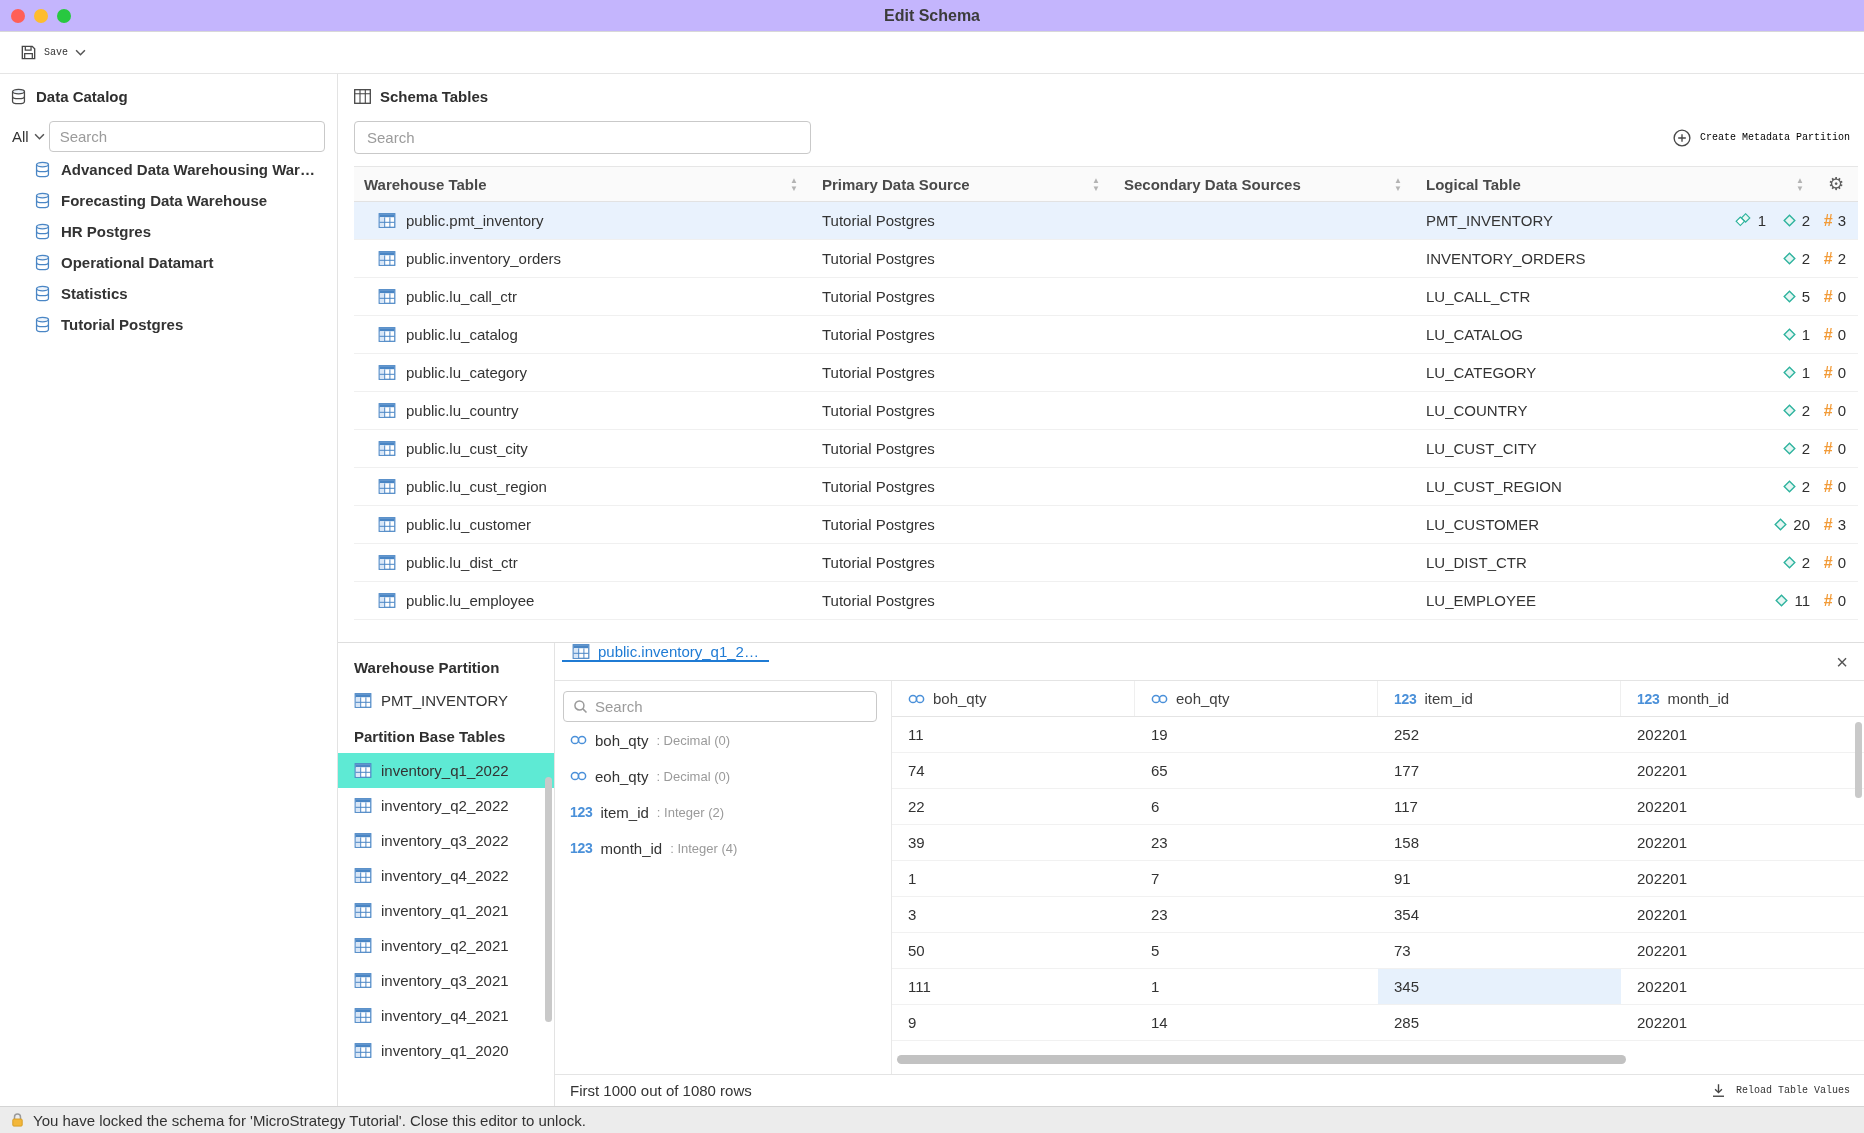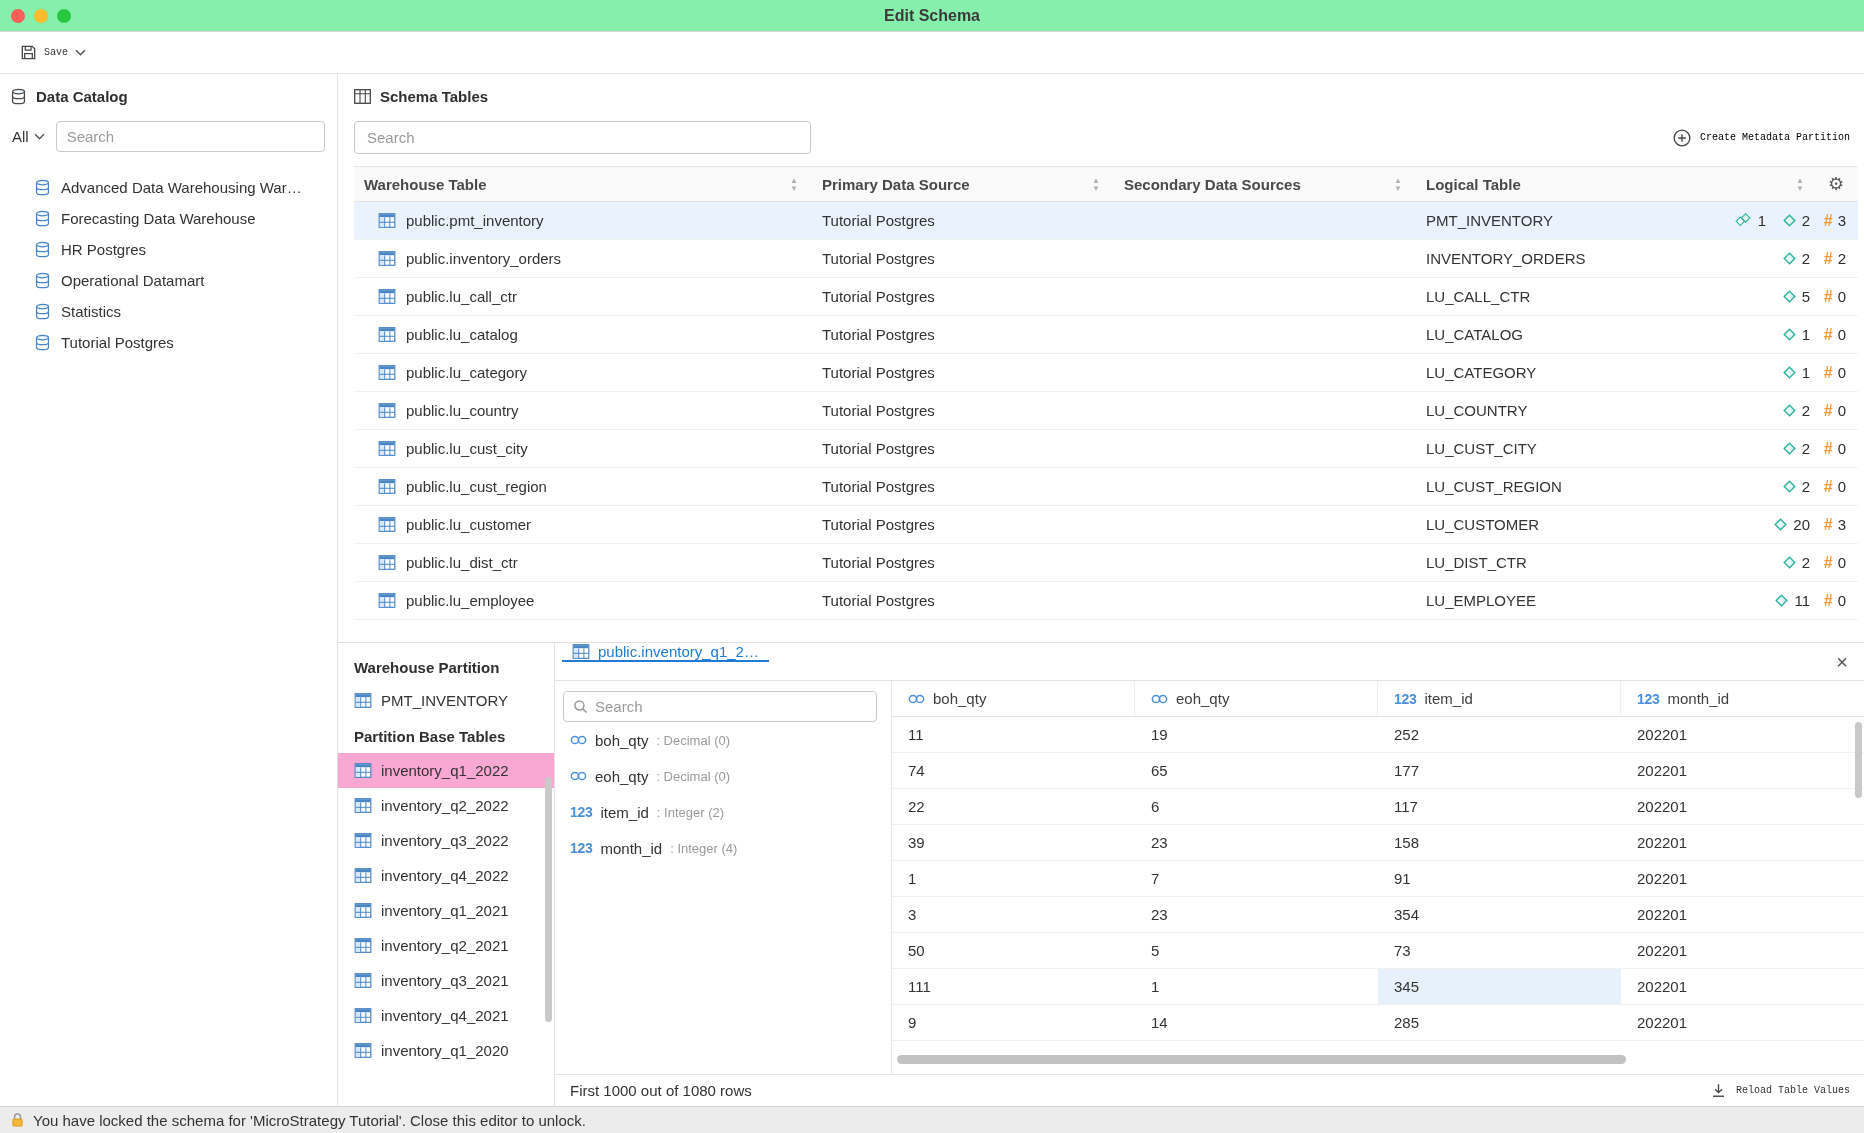"Edit Schema" .titlebar { background: #86efac -> #c4b5fd }
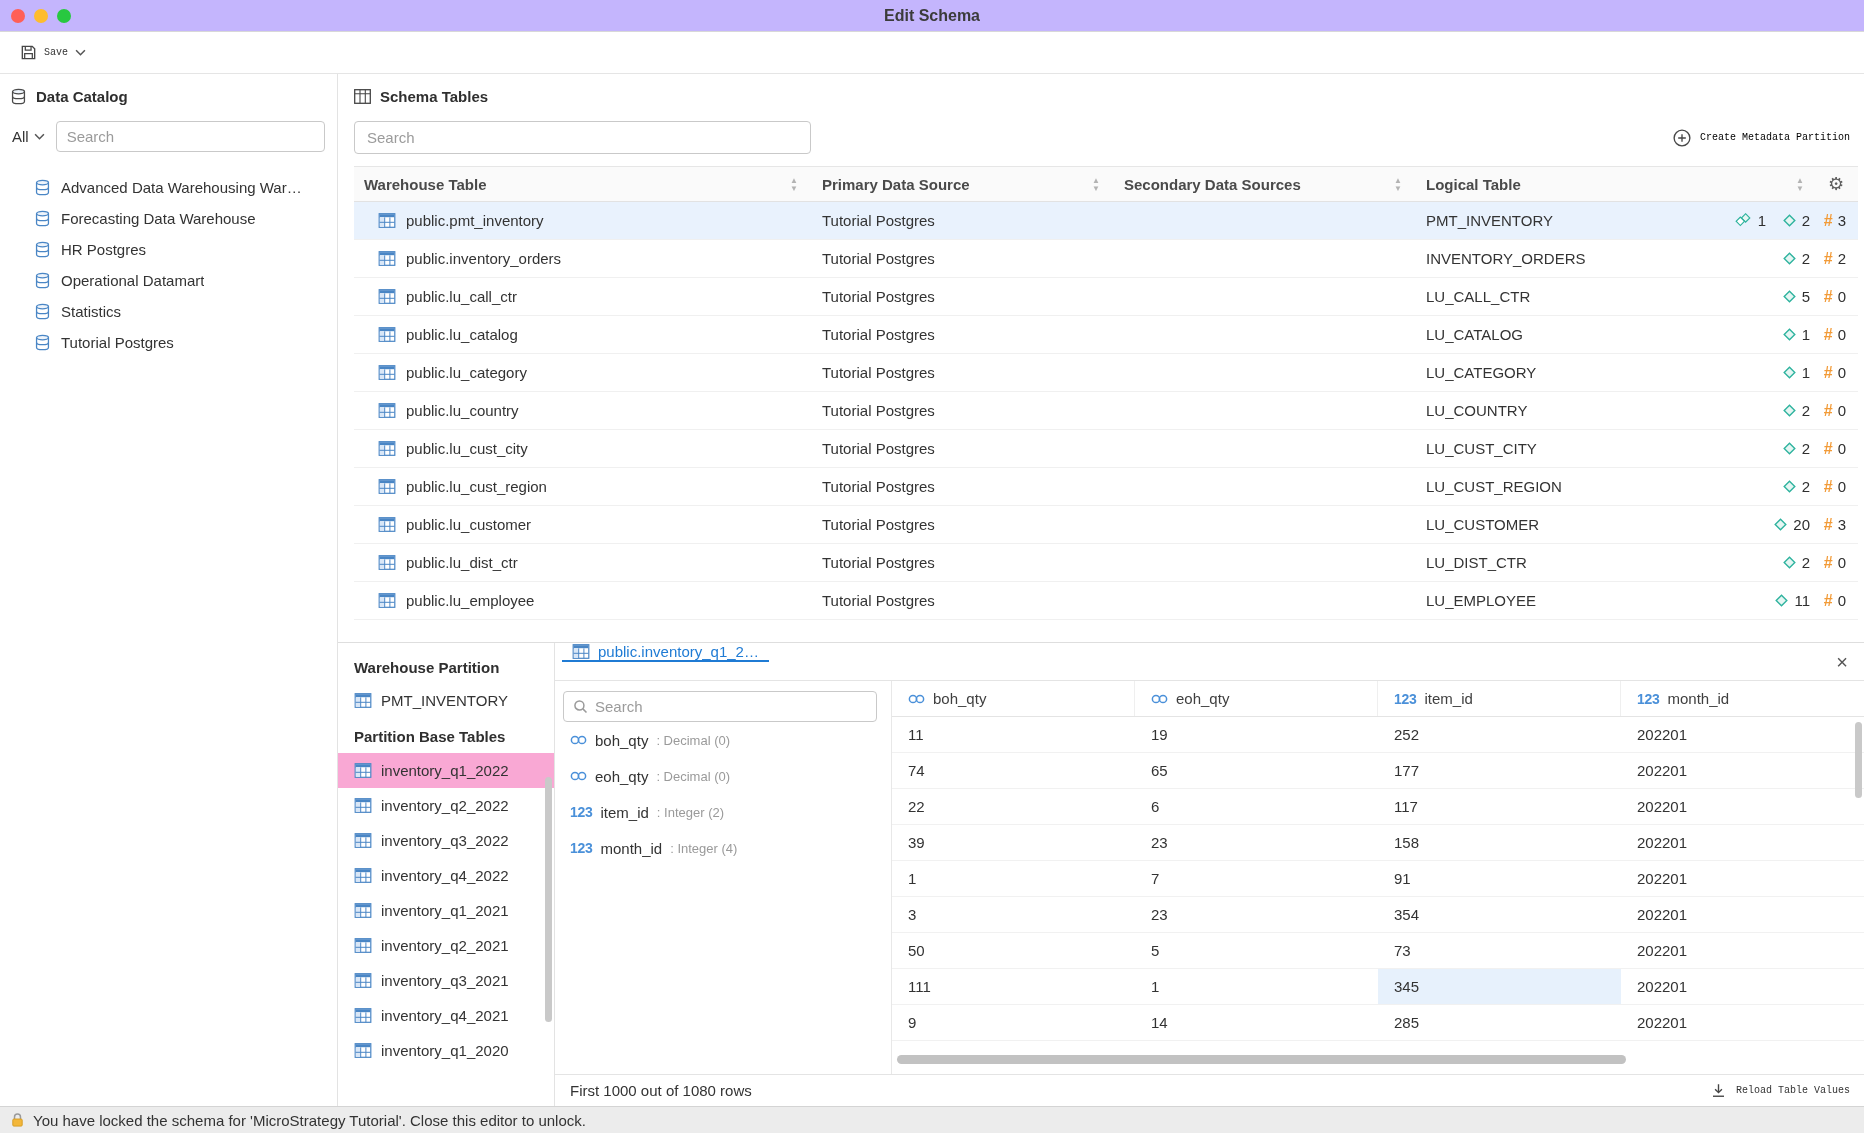"All" .filter-row { gap: 11px -> 4px }
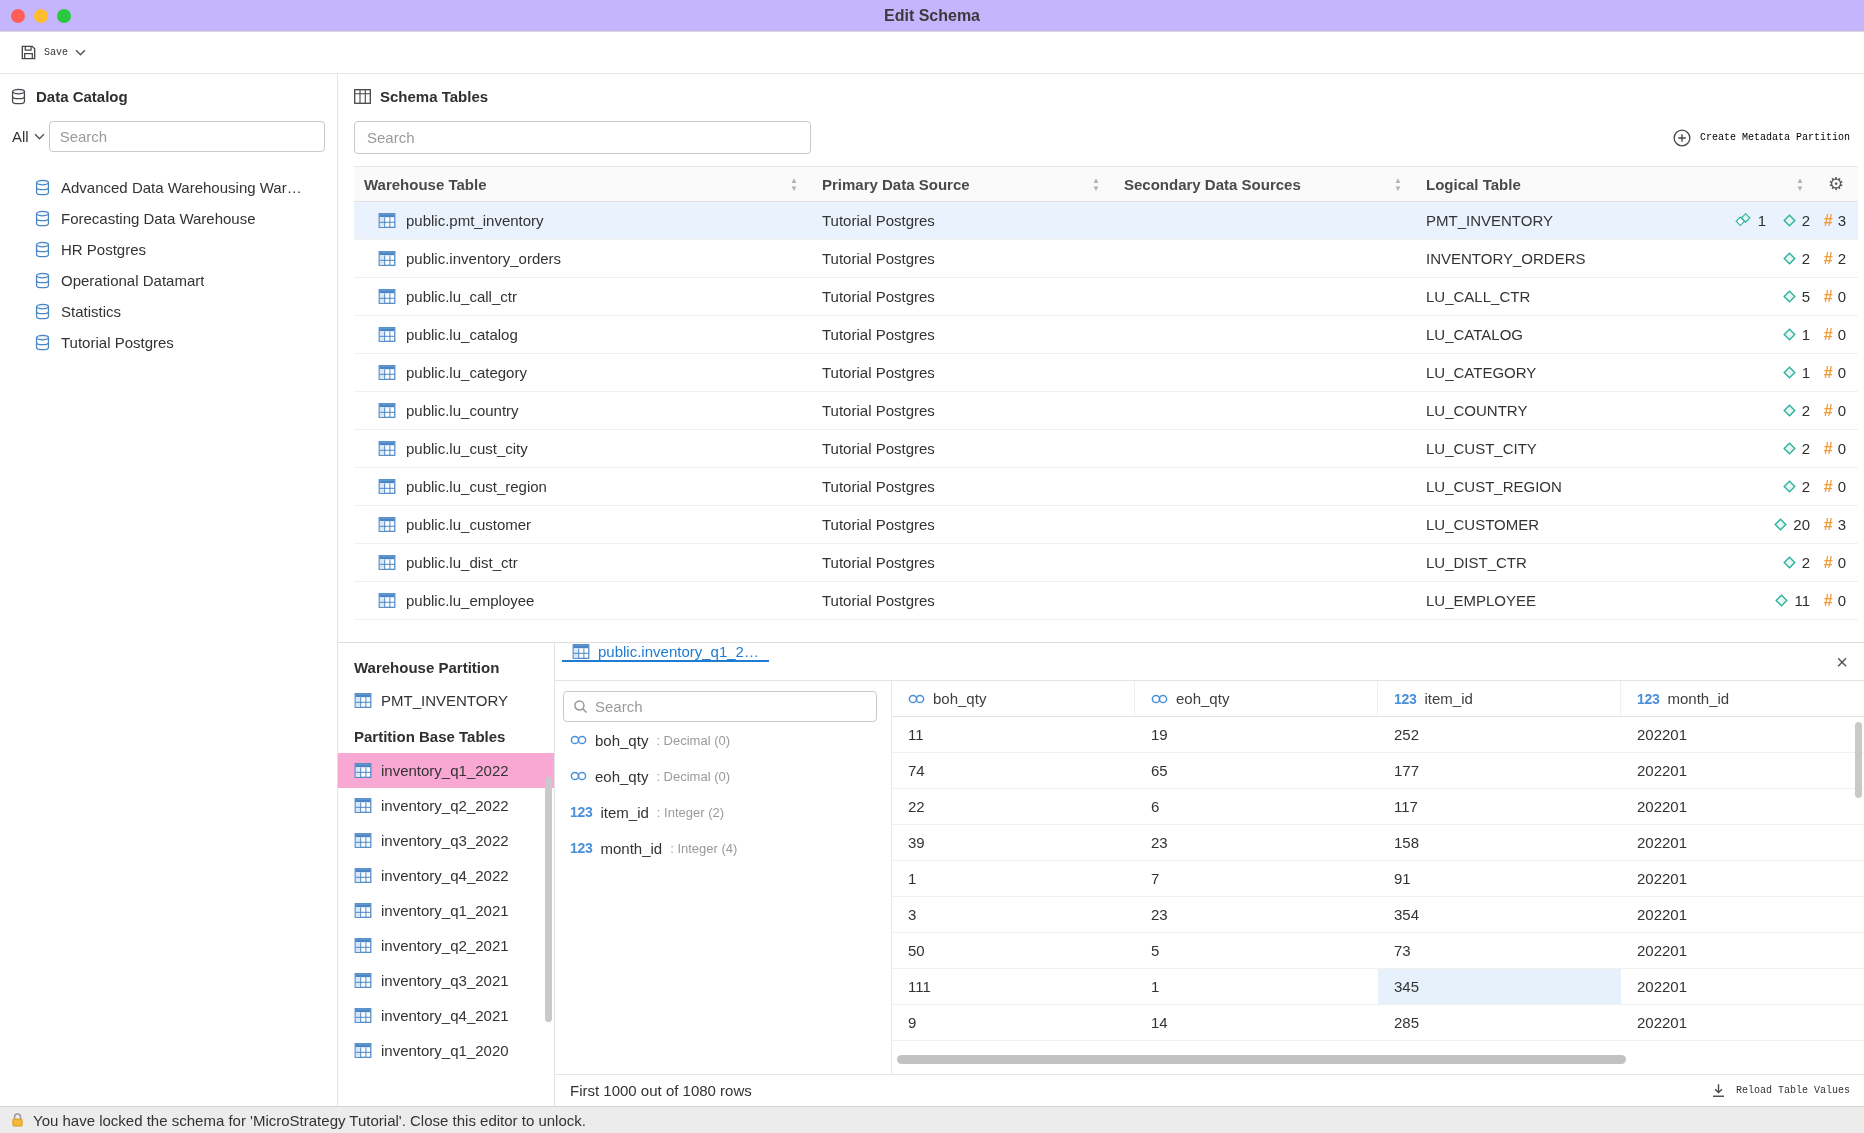"Advanced Data Warehousing War…" .src-list { font-weight: none -> bold; margin-top: 20px -> 2px }
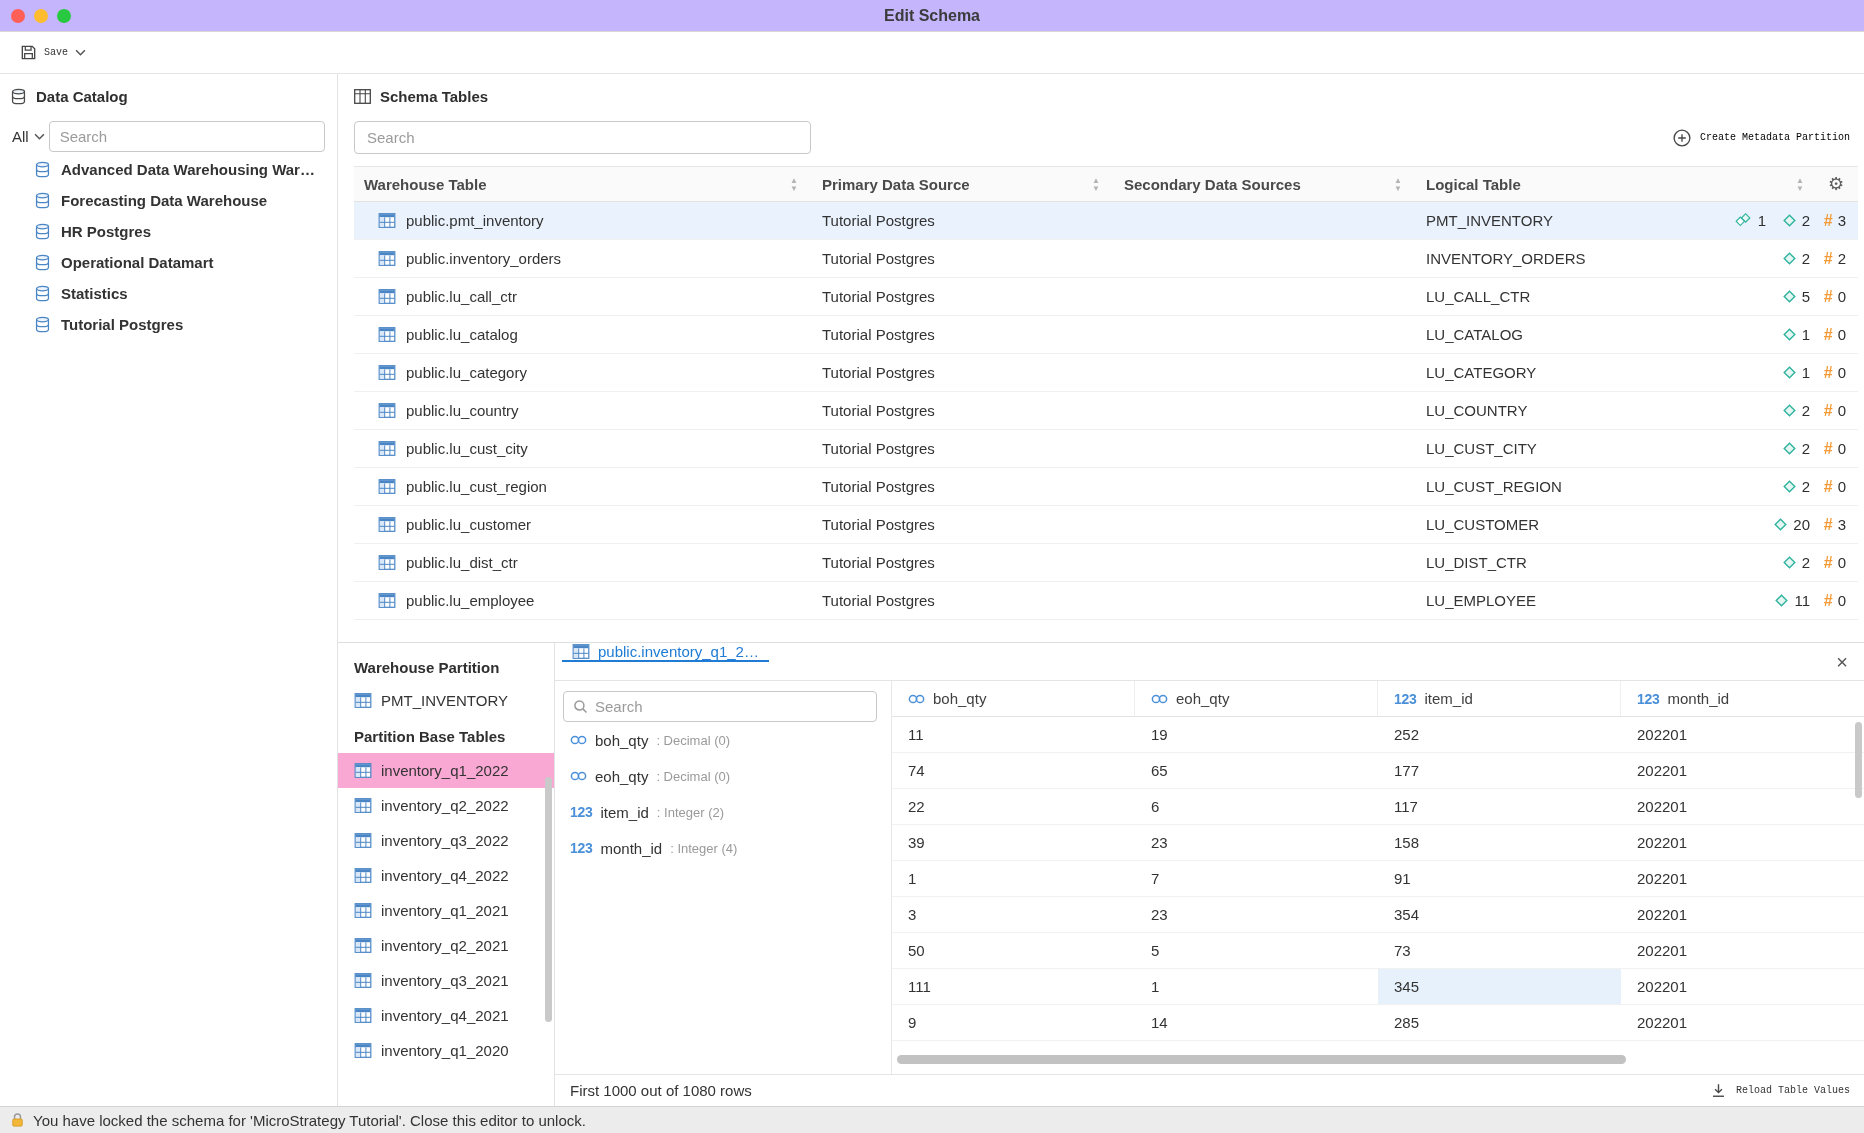"inventory_q1_2022" .base-item.selected { background: #f9a8d4 -> #5eead4 }
